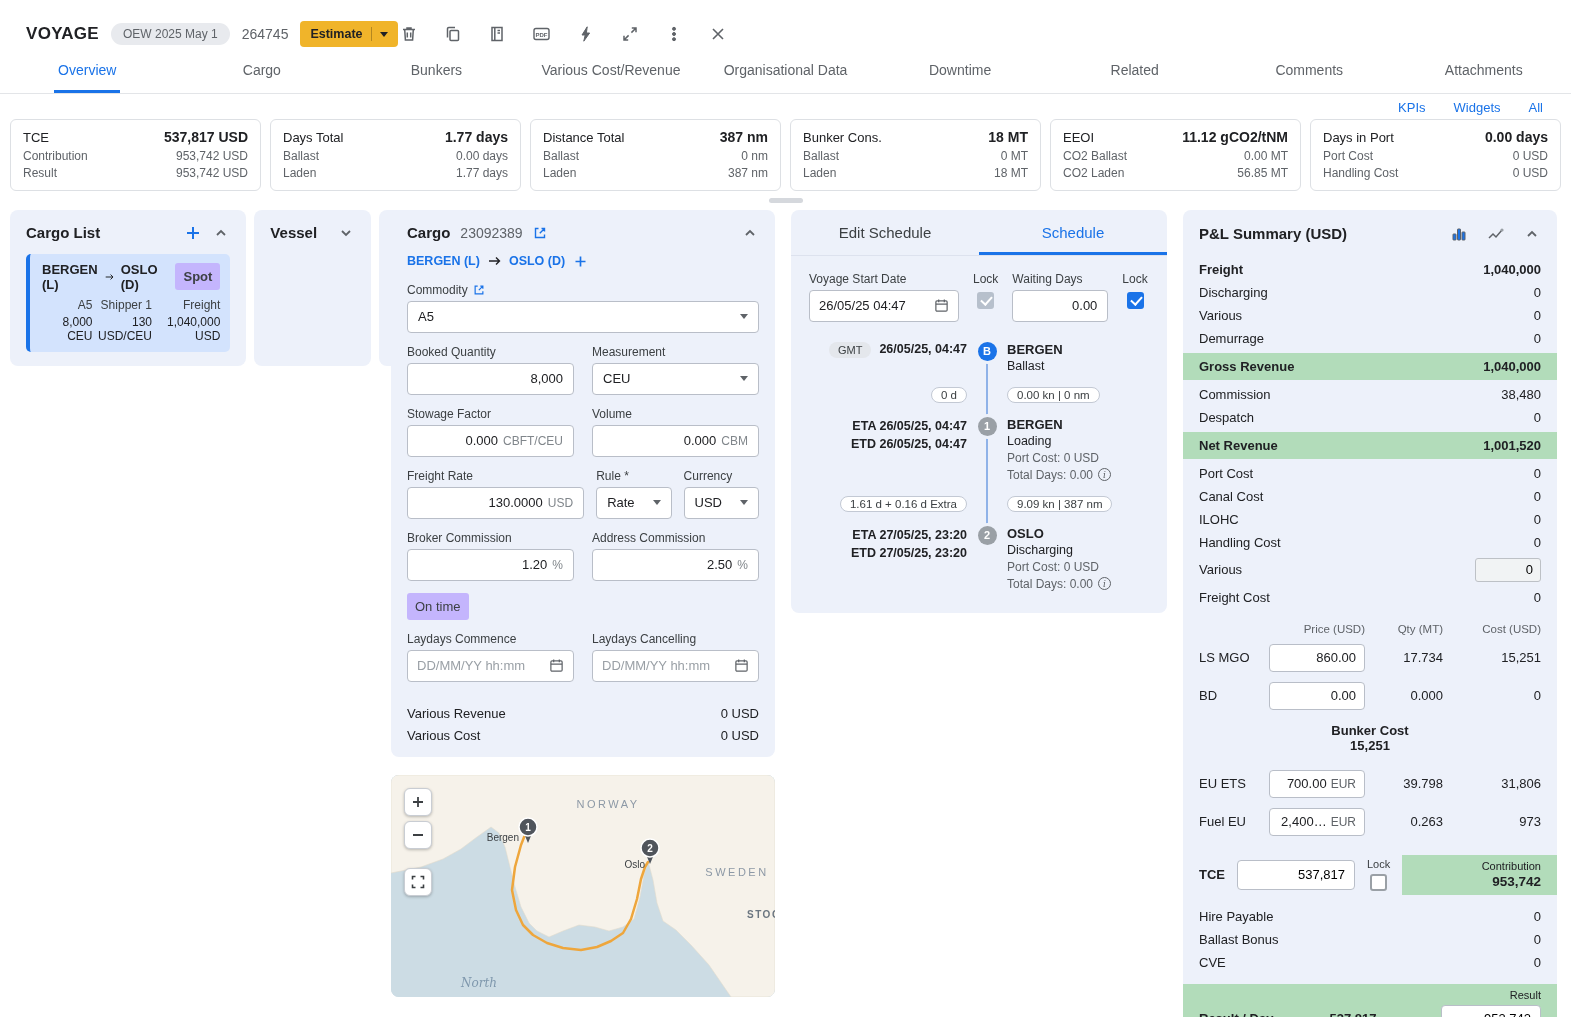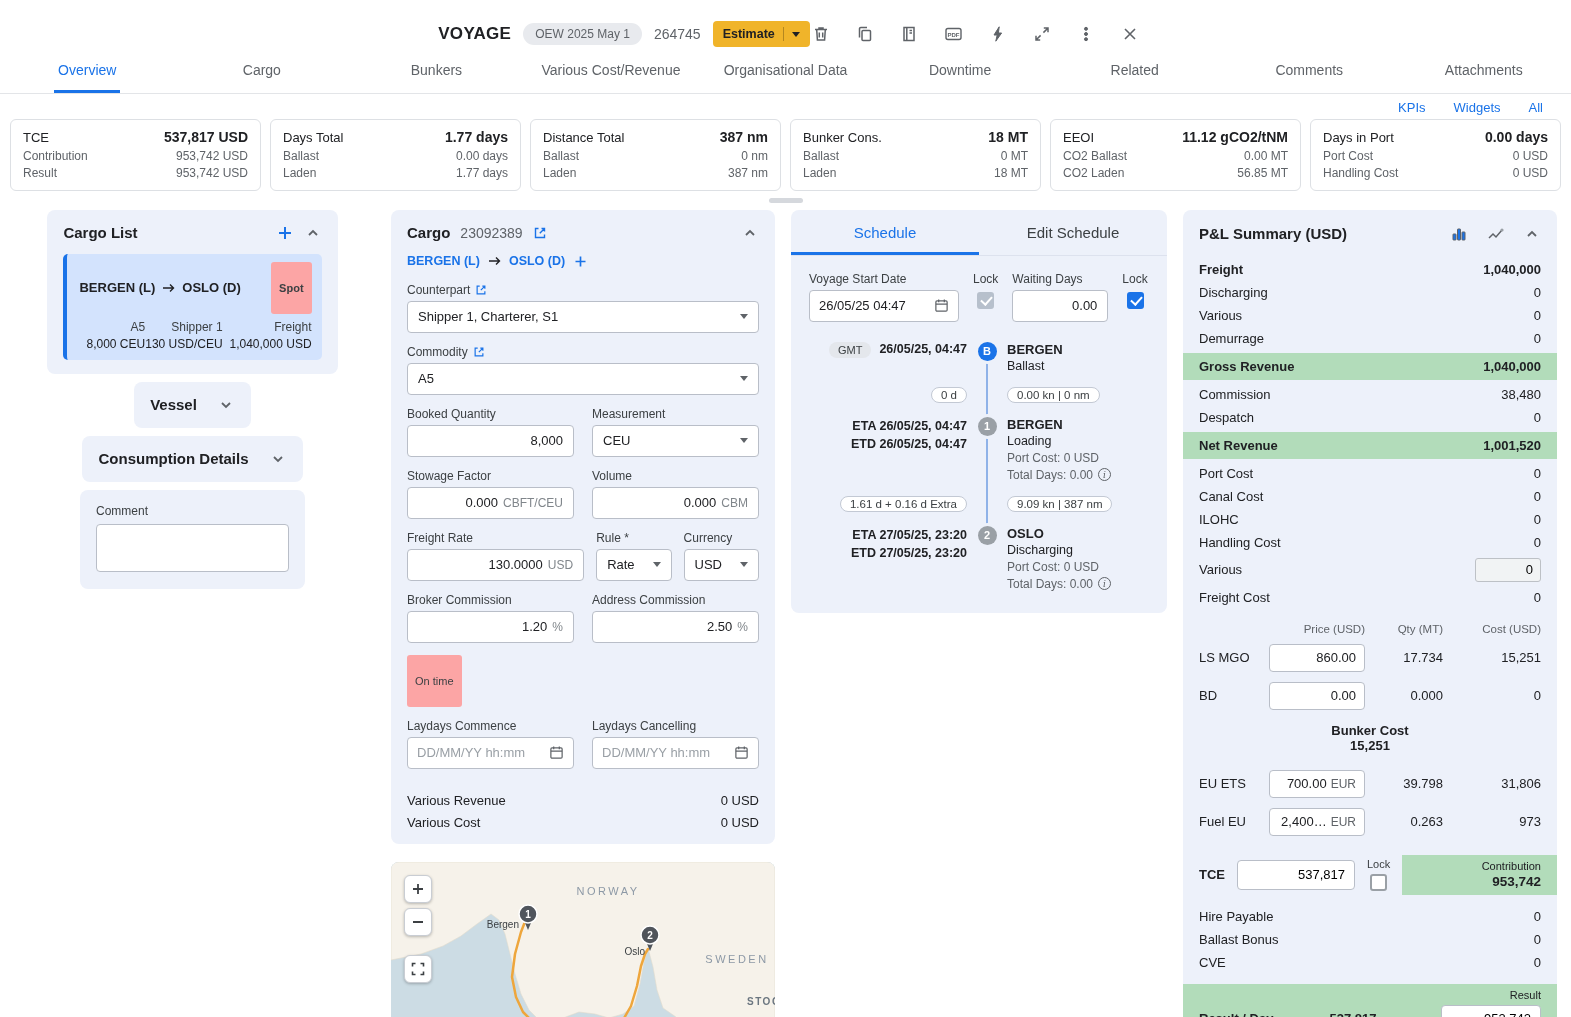"VOYAGE" .topbar { justify-content: center -> flex-start }
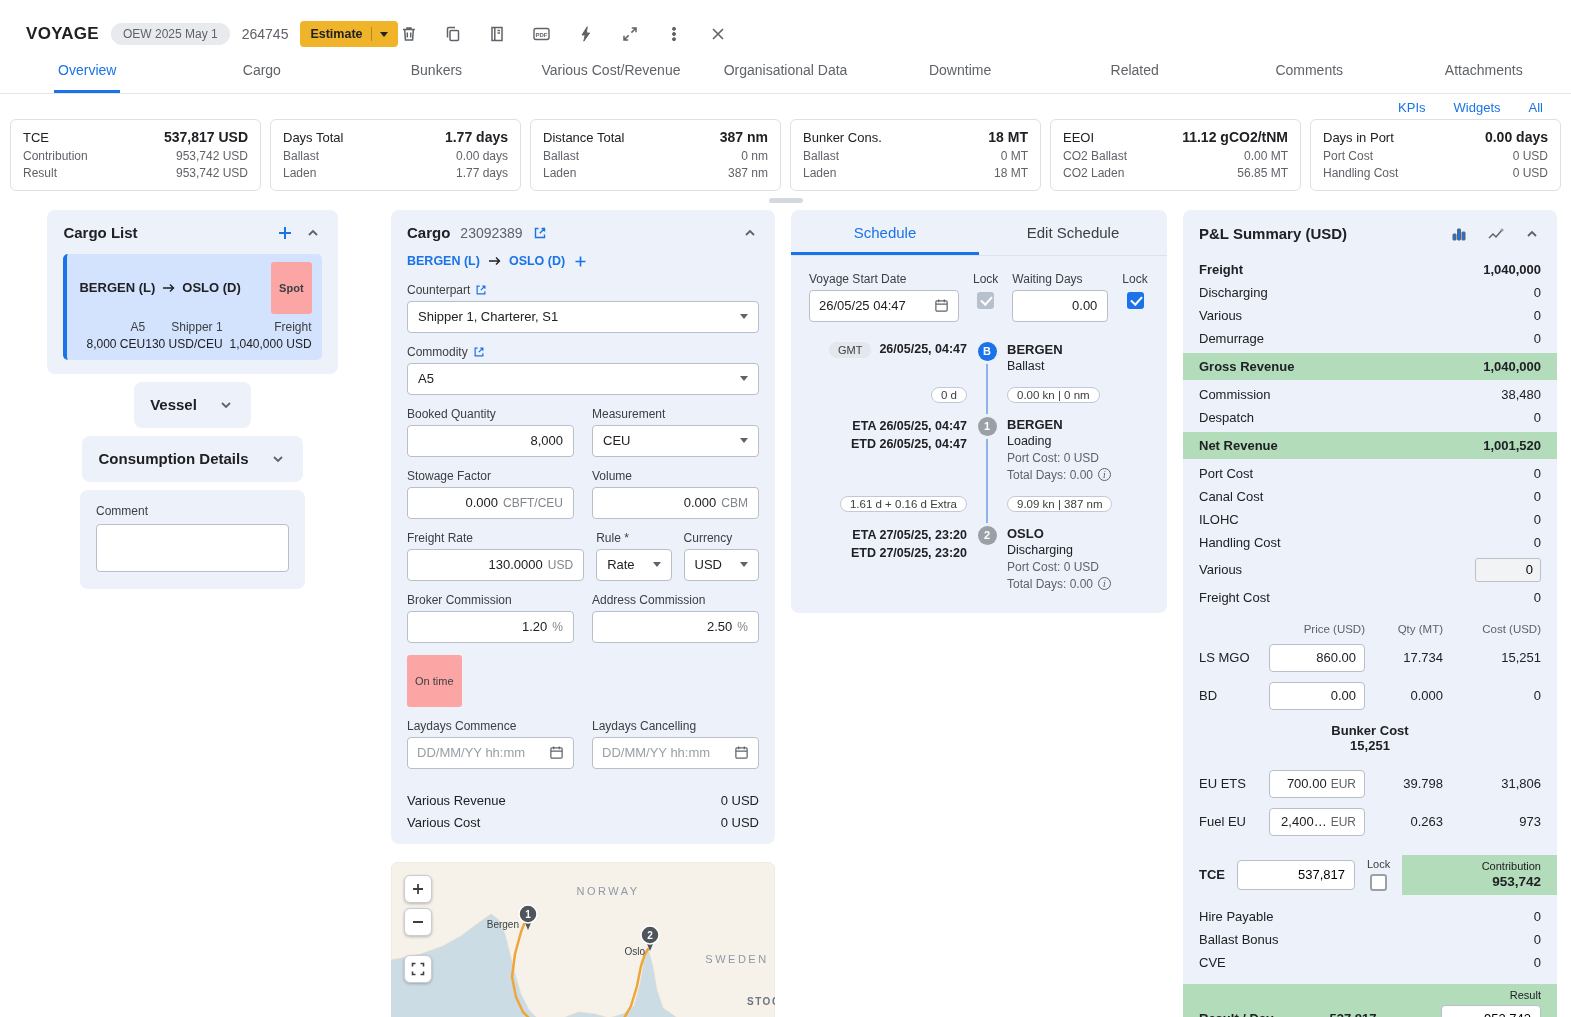"Cargo List" .col-left { align-items: center -> none; flex-direction: column -> row }
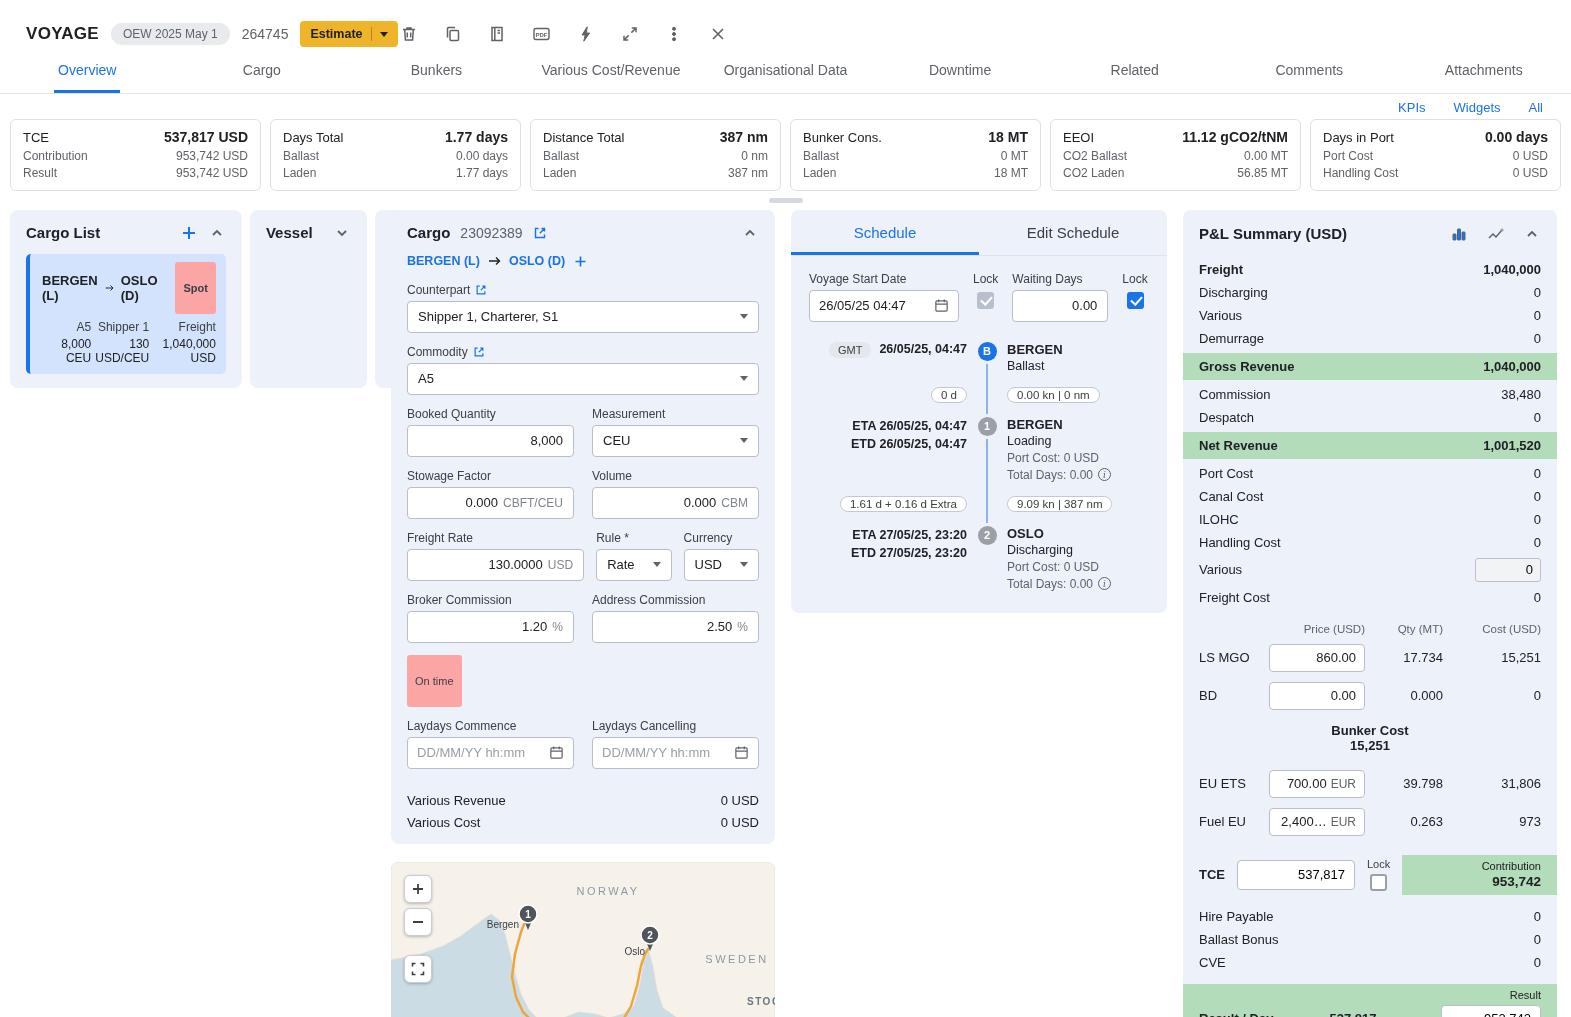"Schedule" div.sched-tab { order: before "Edit Schedule" -> after "Edit Schedule" }
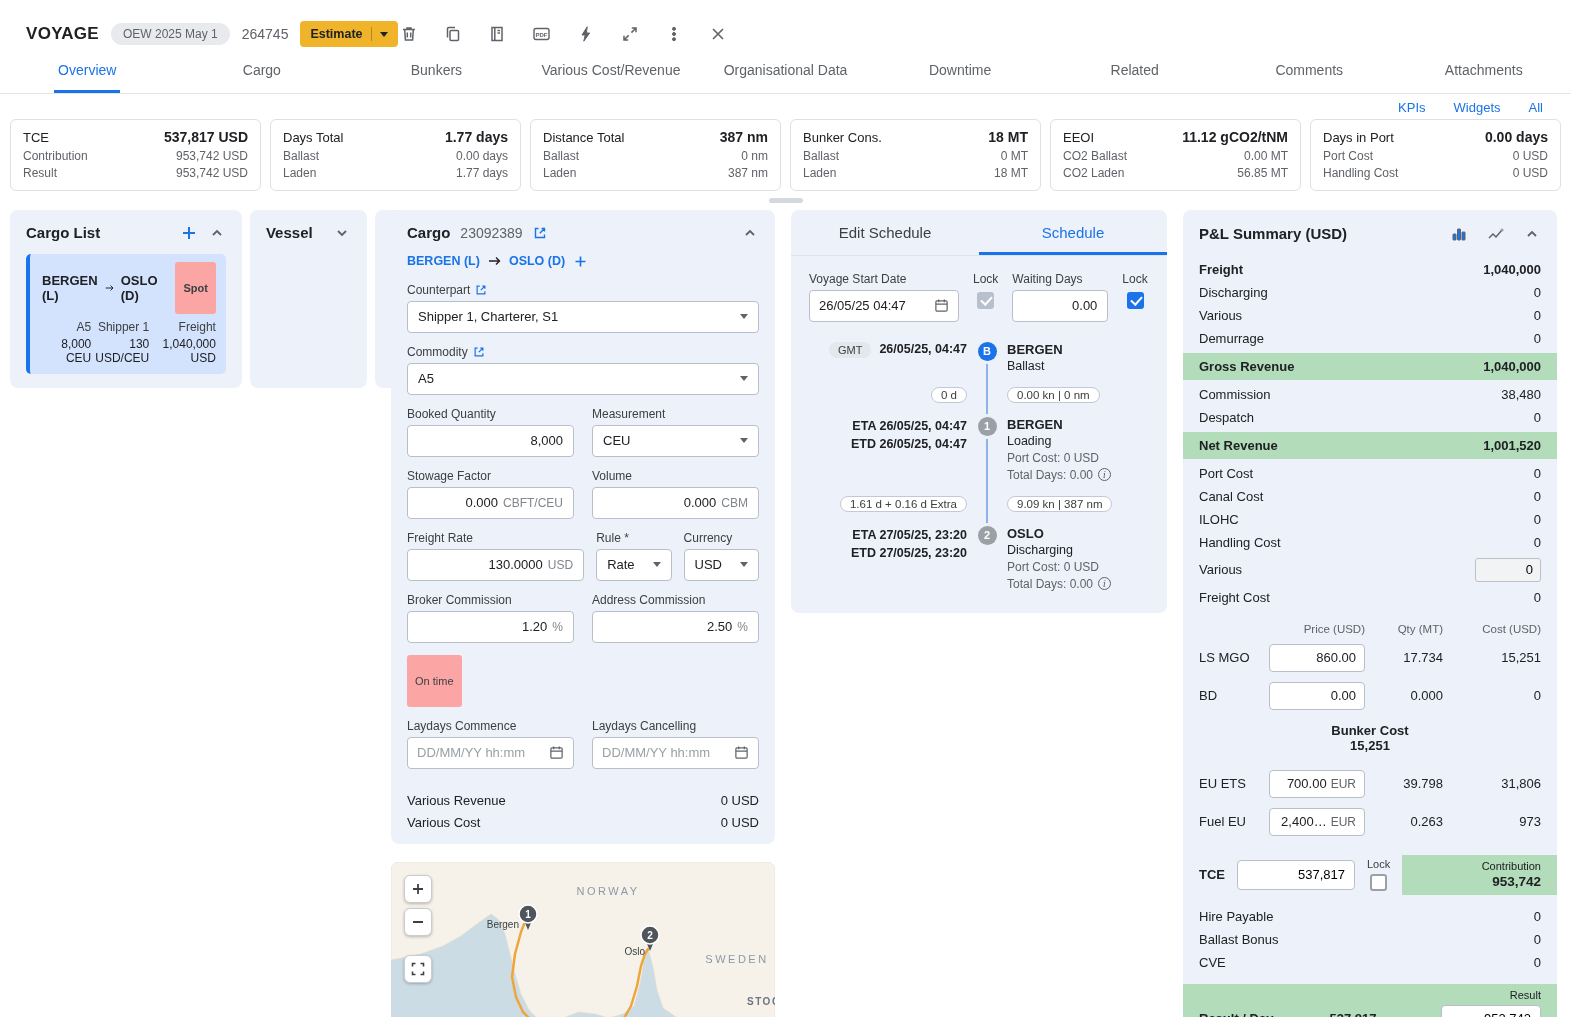"Spot" .badge { background: #fca5a5 -> #c4b5fd; font-size: 11px -> 13px; padding: 20px 8px -> 6px 8px }
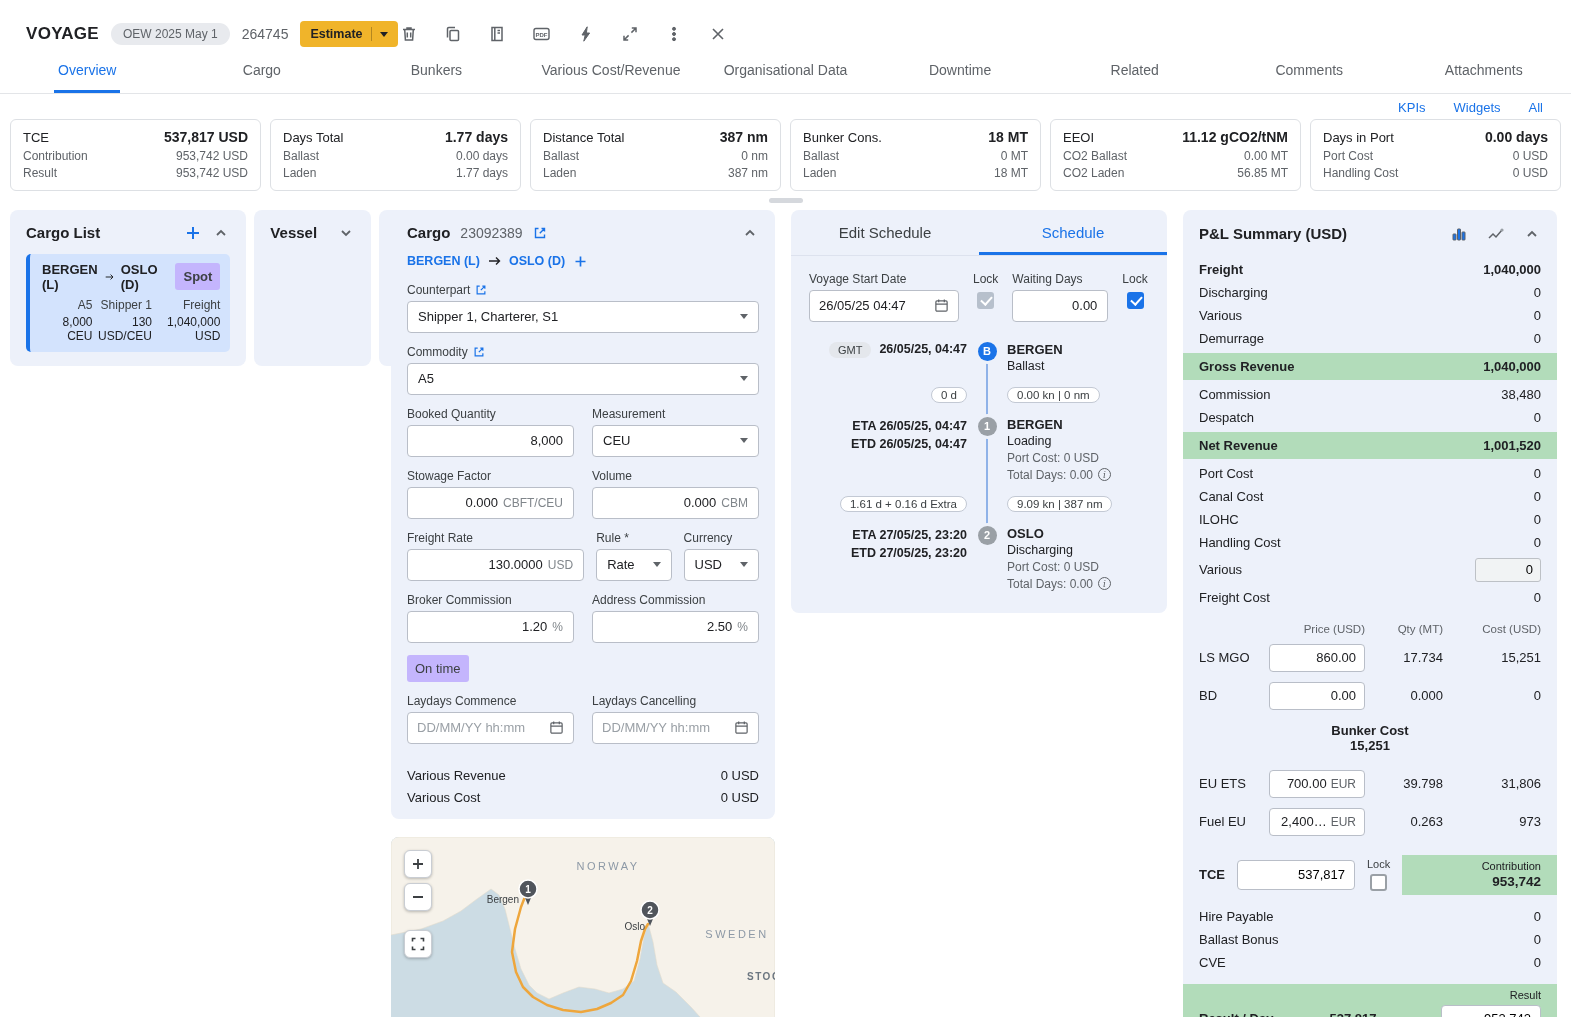"Counterpart" div.field-block { html: <div> <div> <span>Counterpart</span> <span> <svg> <path></path> </svg> </span> </div> <div> <span>Shipper 1, Charterer, S1</span> <span></span> </div> </div> -> none }
